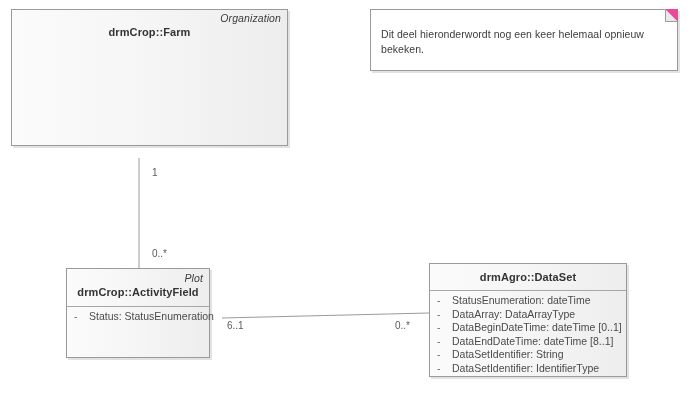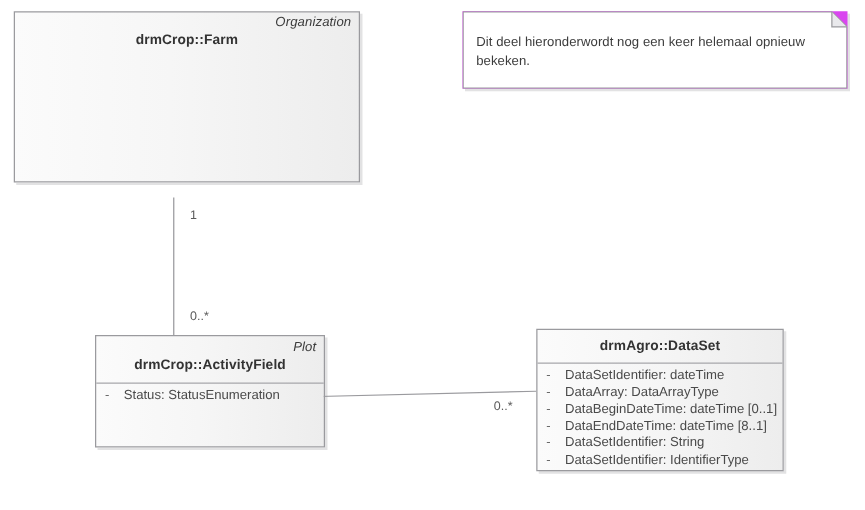"Dit deel hieronderwordt nog een" #note-comment { background: #d946ef -> #ec4899 }
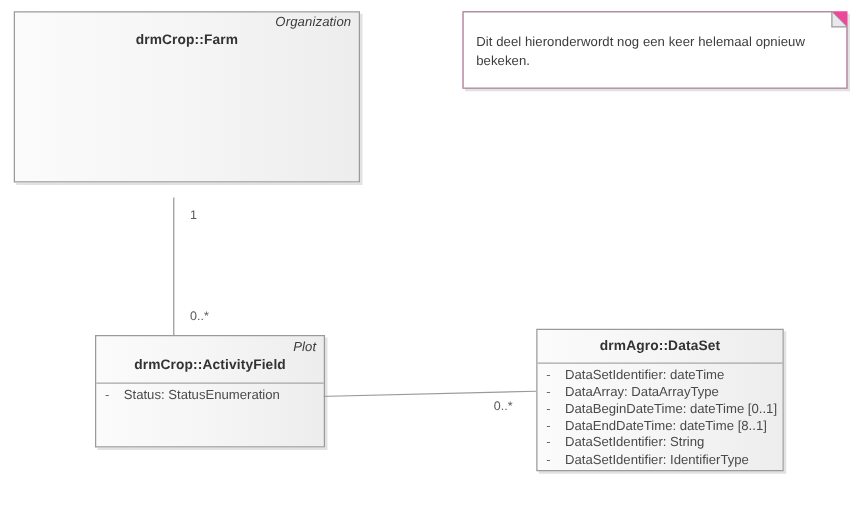"Plot" #class-activityfield { left: 76px -> 66px; width: 184px -> 144px }
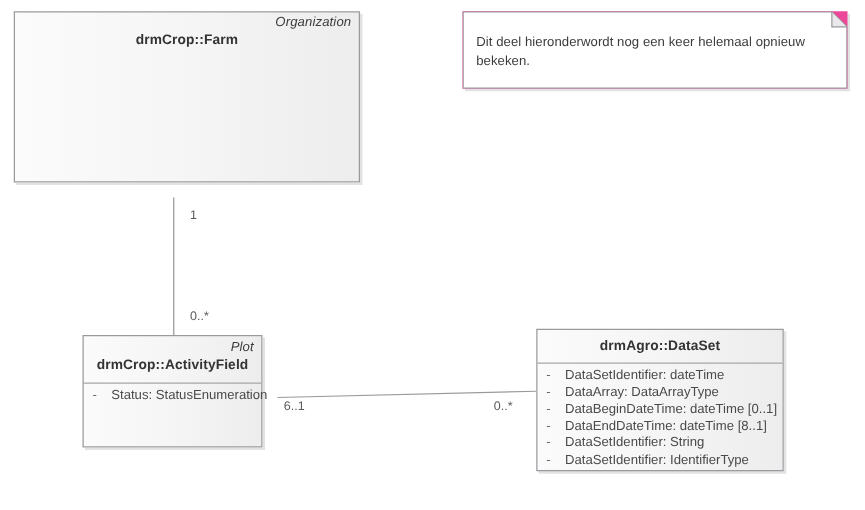"DataSetIdentifier: dateTime" span.attr-text { text: DataSetIdentifier -> StatusEnumeration }
